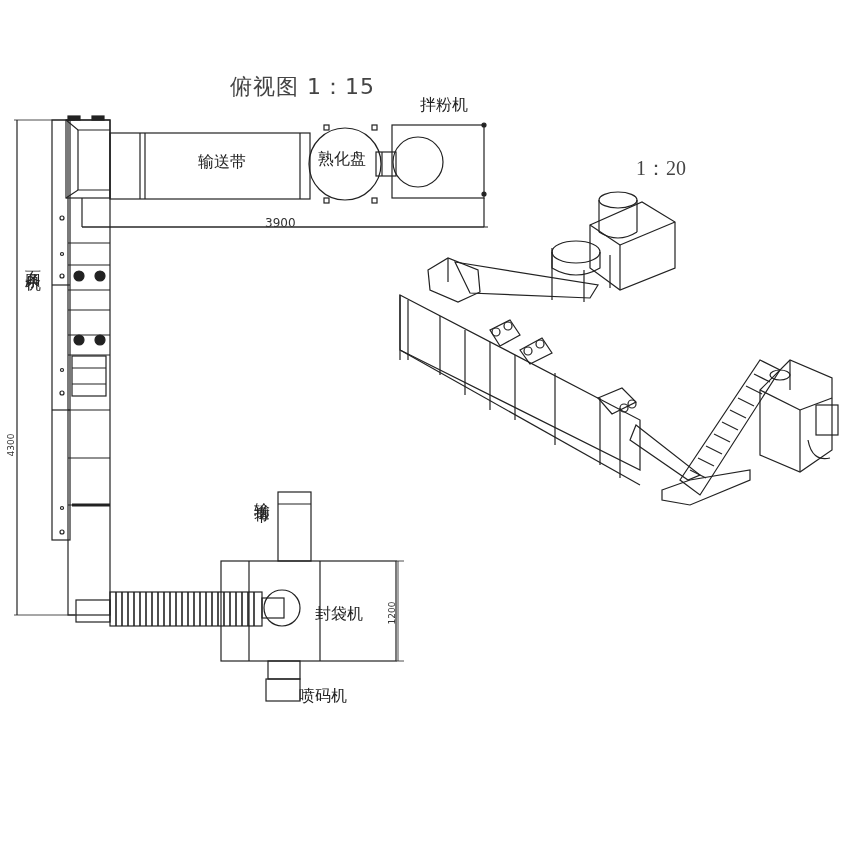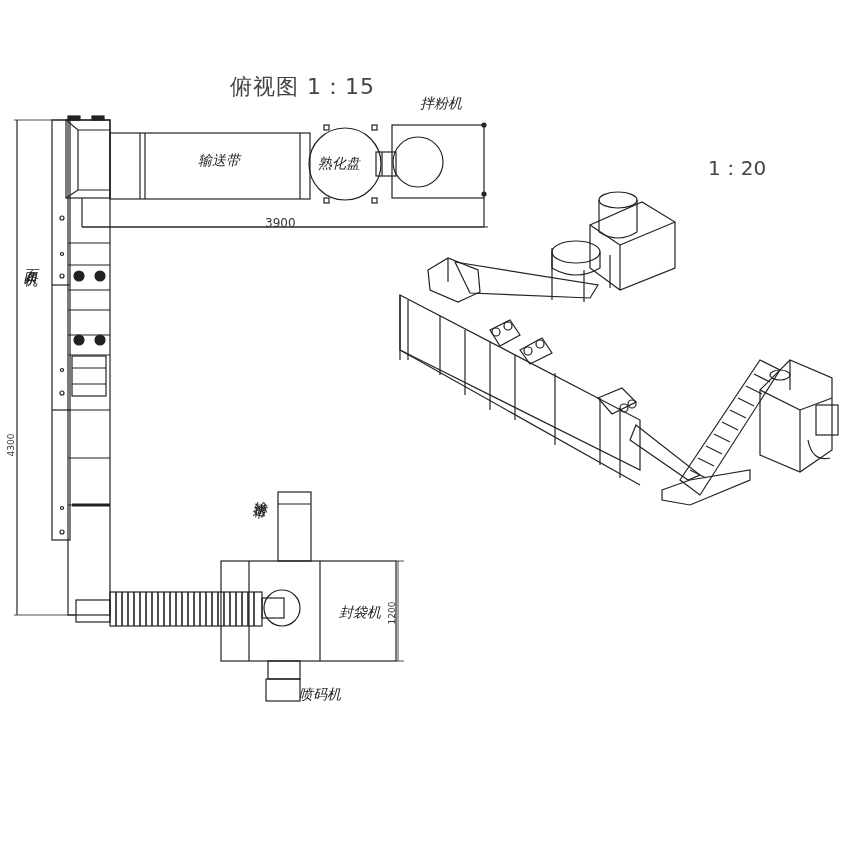"拌粉机" .cn { font-size: 14px -> 16px; font-style: italic -> none }
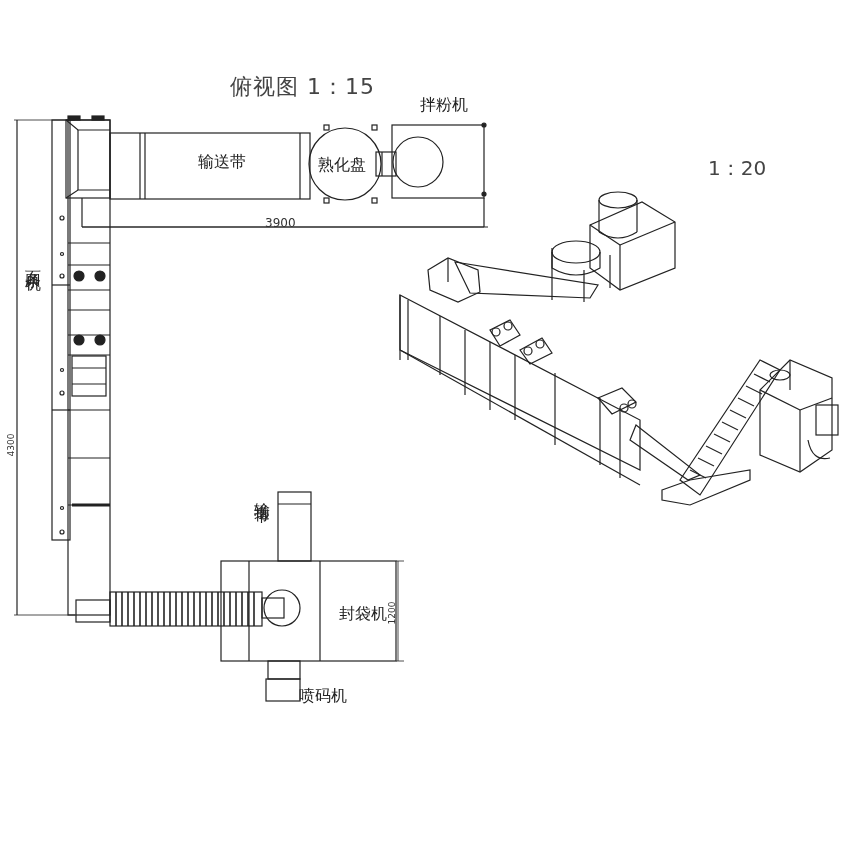"熟化盘" div.lbl { top: 155px -> 149px }
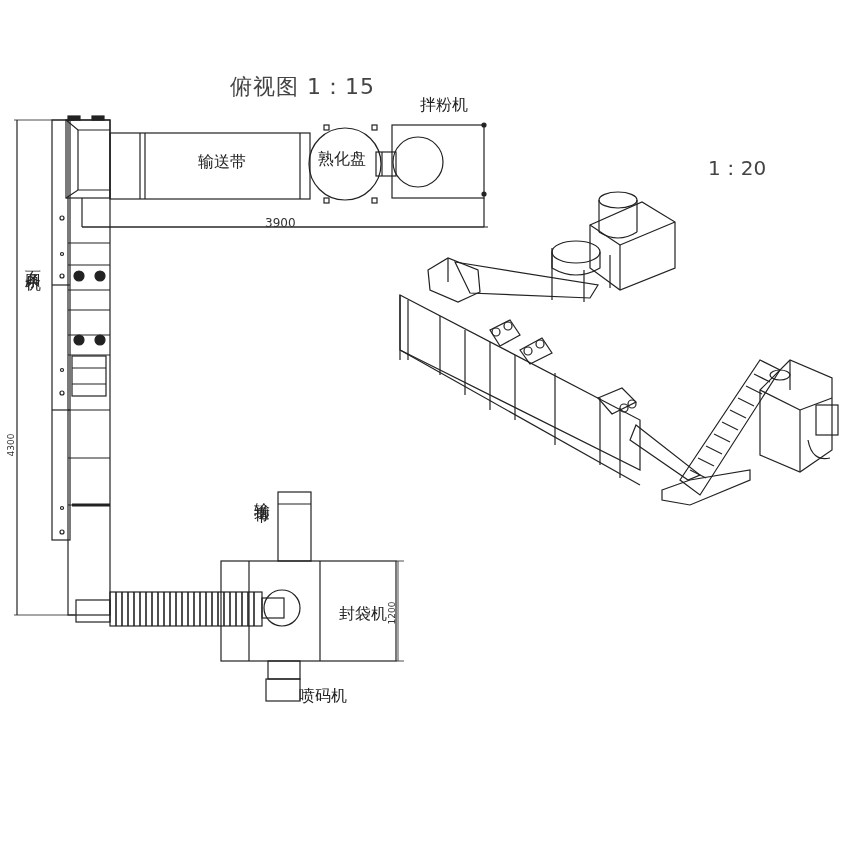"1：20" div.lbl { font-family: none -> Liberation Serif, serif; left: 708px -> 636px }
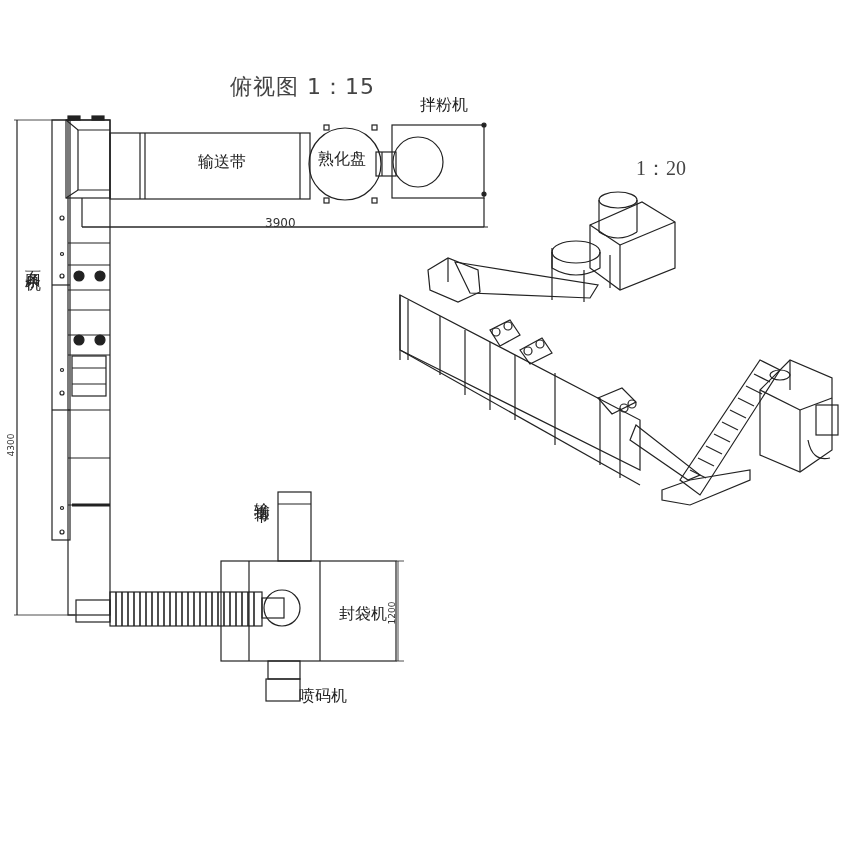"封袋机" div.lbl { left: 339px -> 315px }
